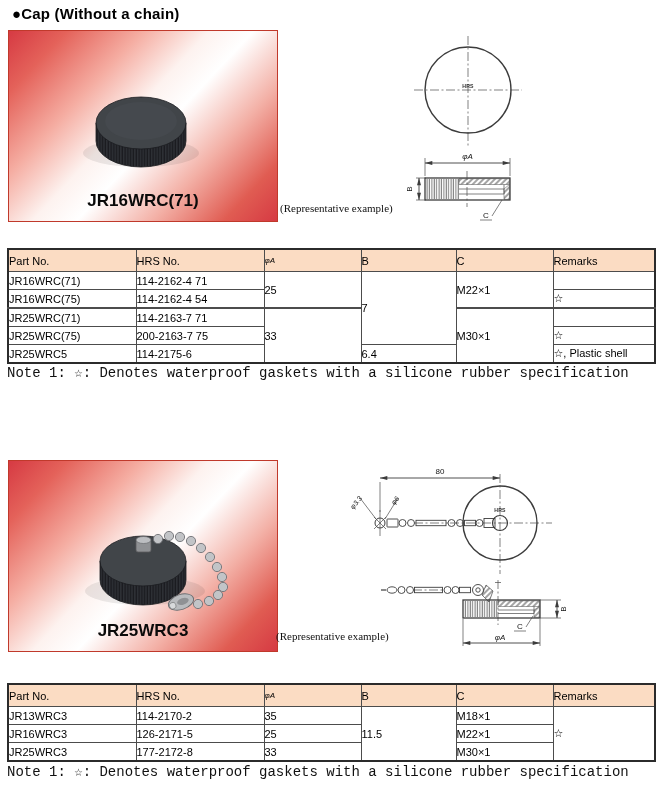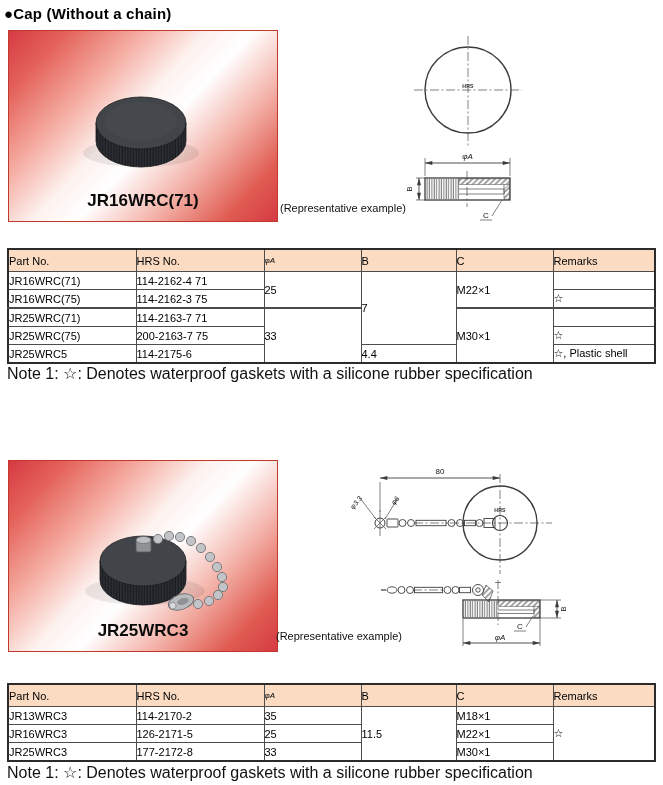"●Cap (Without a chain)" .heading { left: 4px -> 12px }
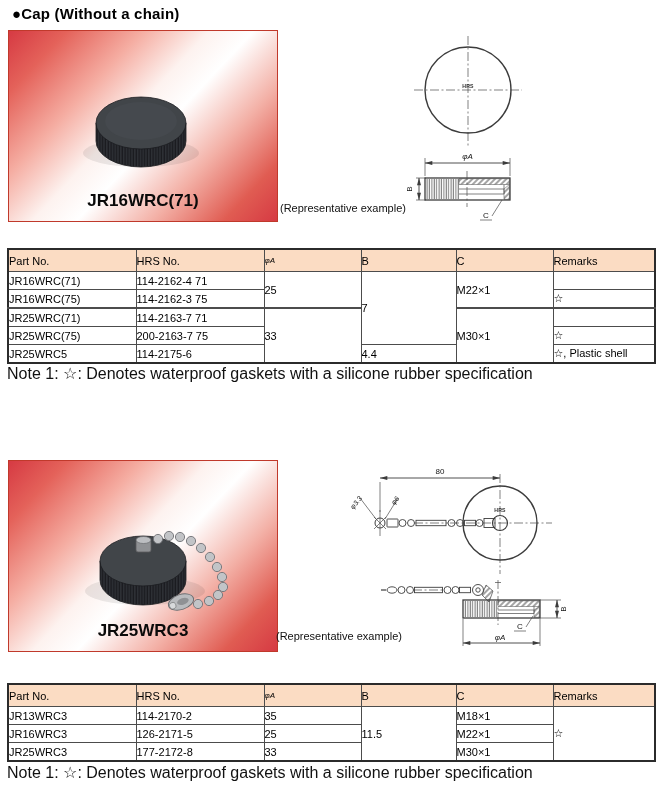"(Representative example)" .caption { font-family: none -> Liberation Serif, serif }
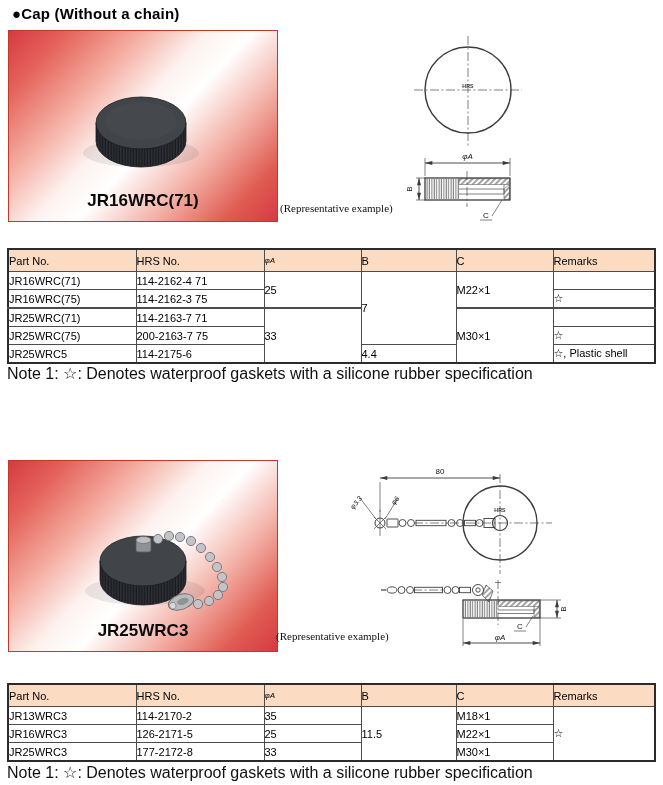"114-2162-3 75" td.gb { text: 114-2162-3 75 -> 114-2162-4 54 }
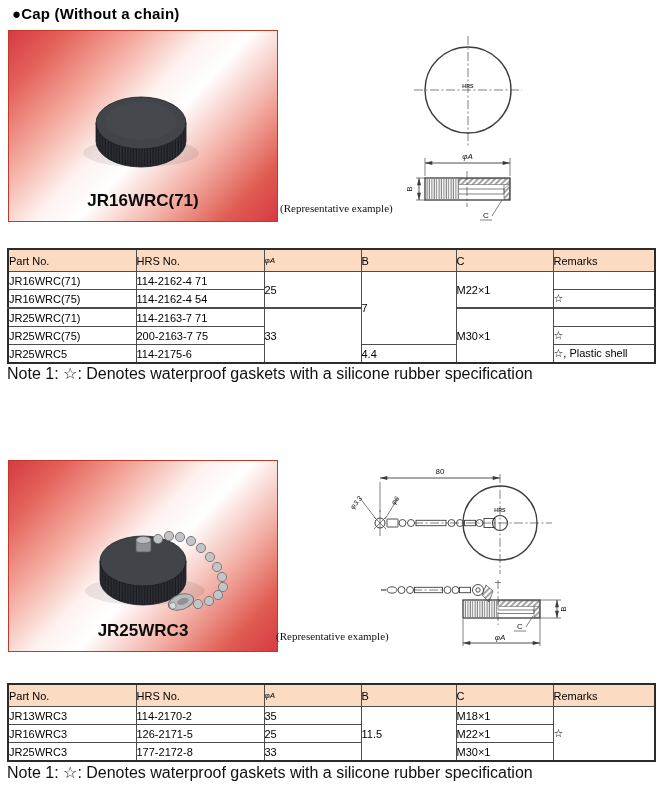"4.4" td { text: 4.4 -> 6.4 }
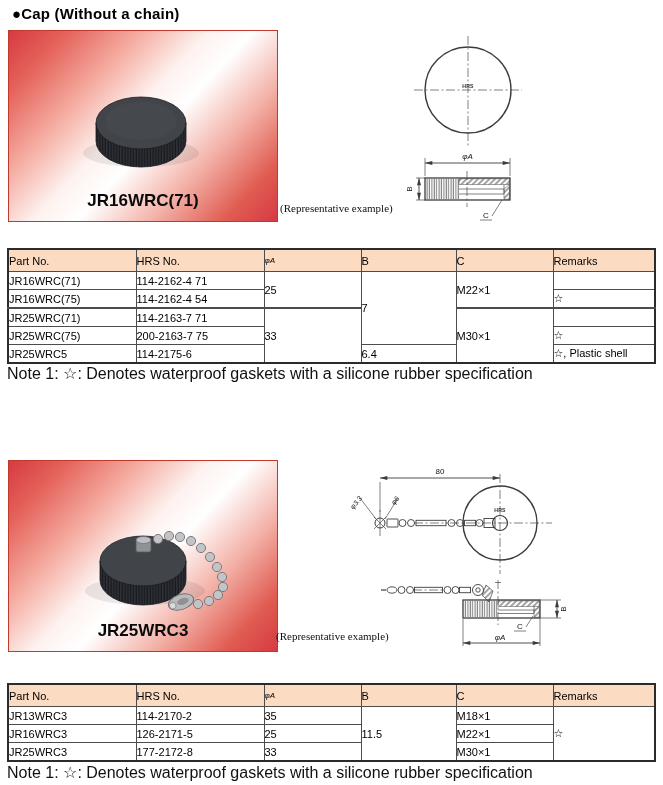"Note 1: ☆: Denotes waterproof" .note { font-family: none -> Liberation Mono, monospace; font-size: 16px -> 14px }
